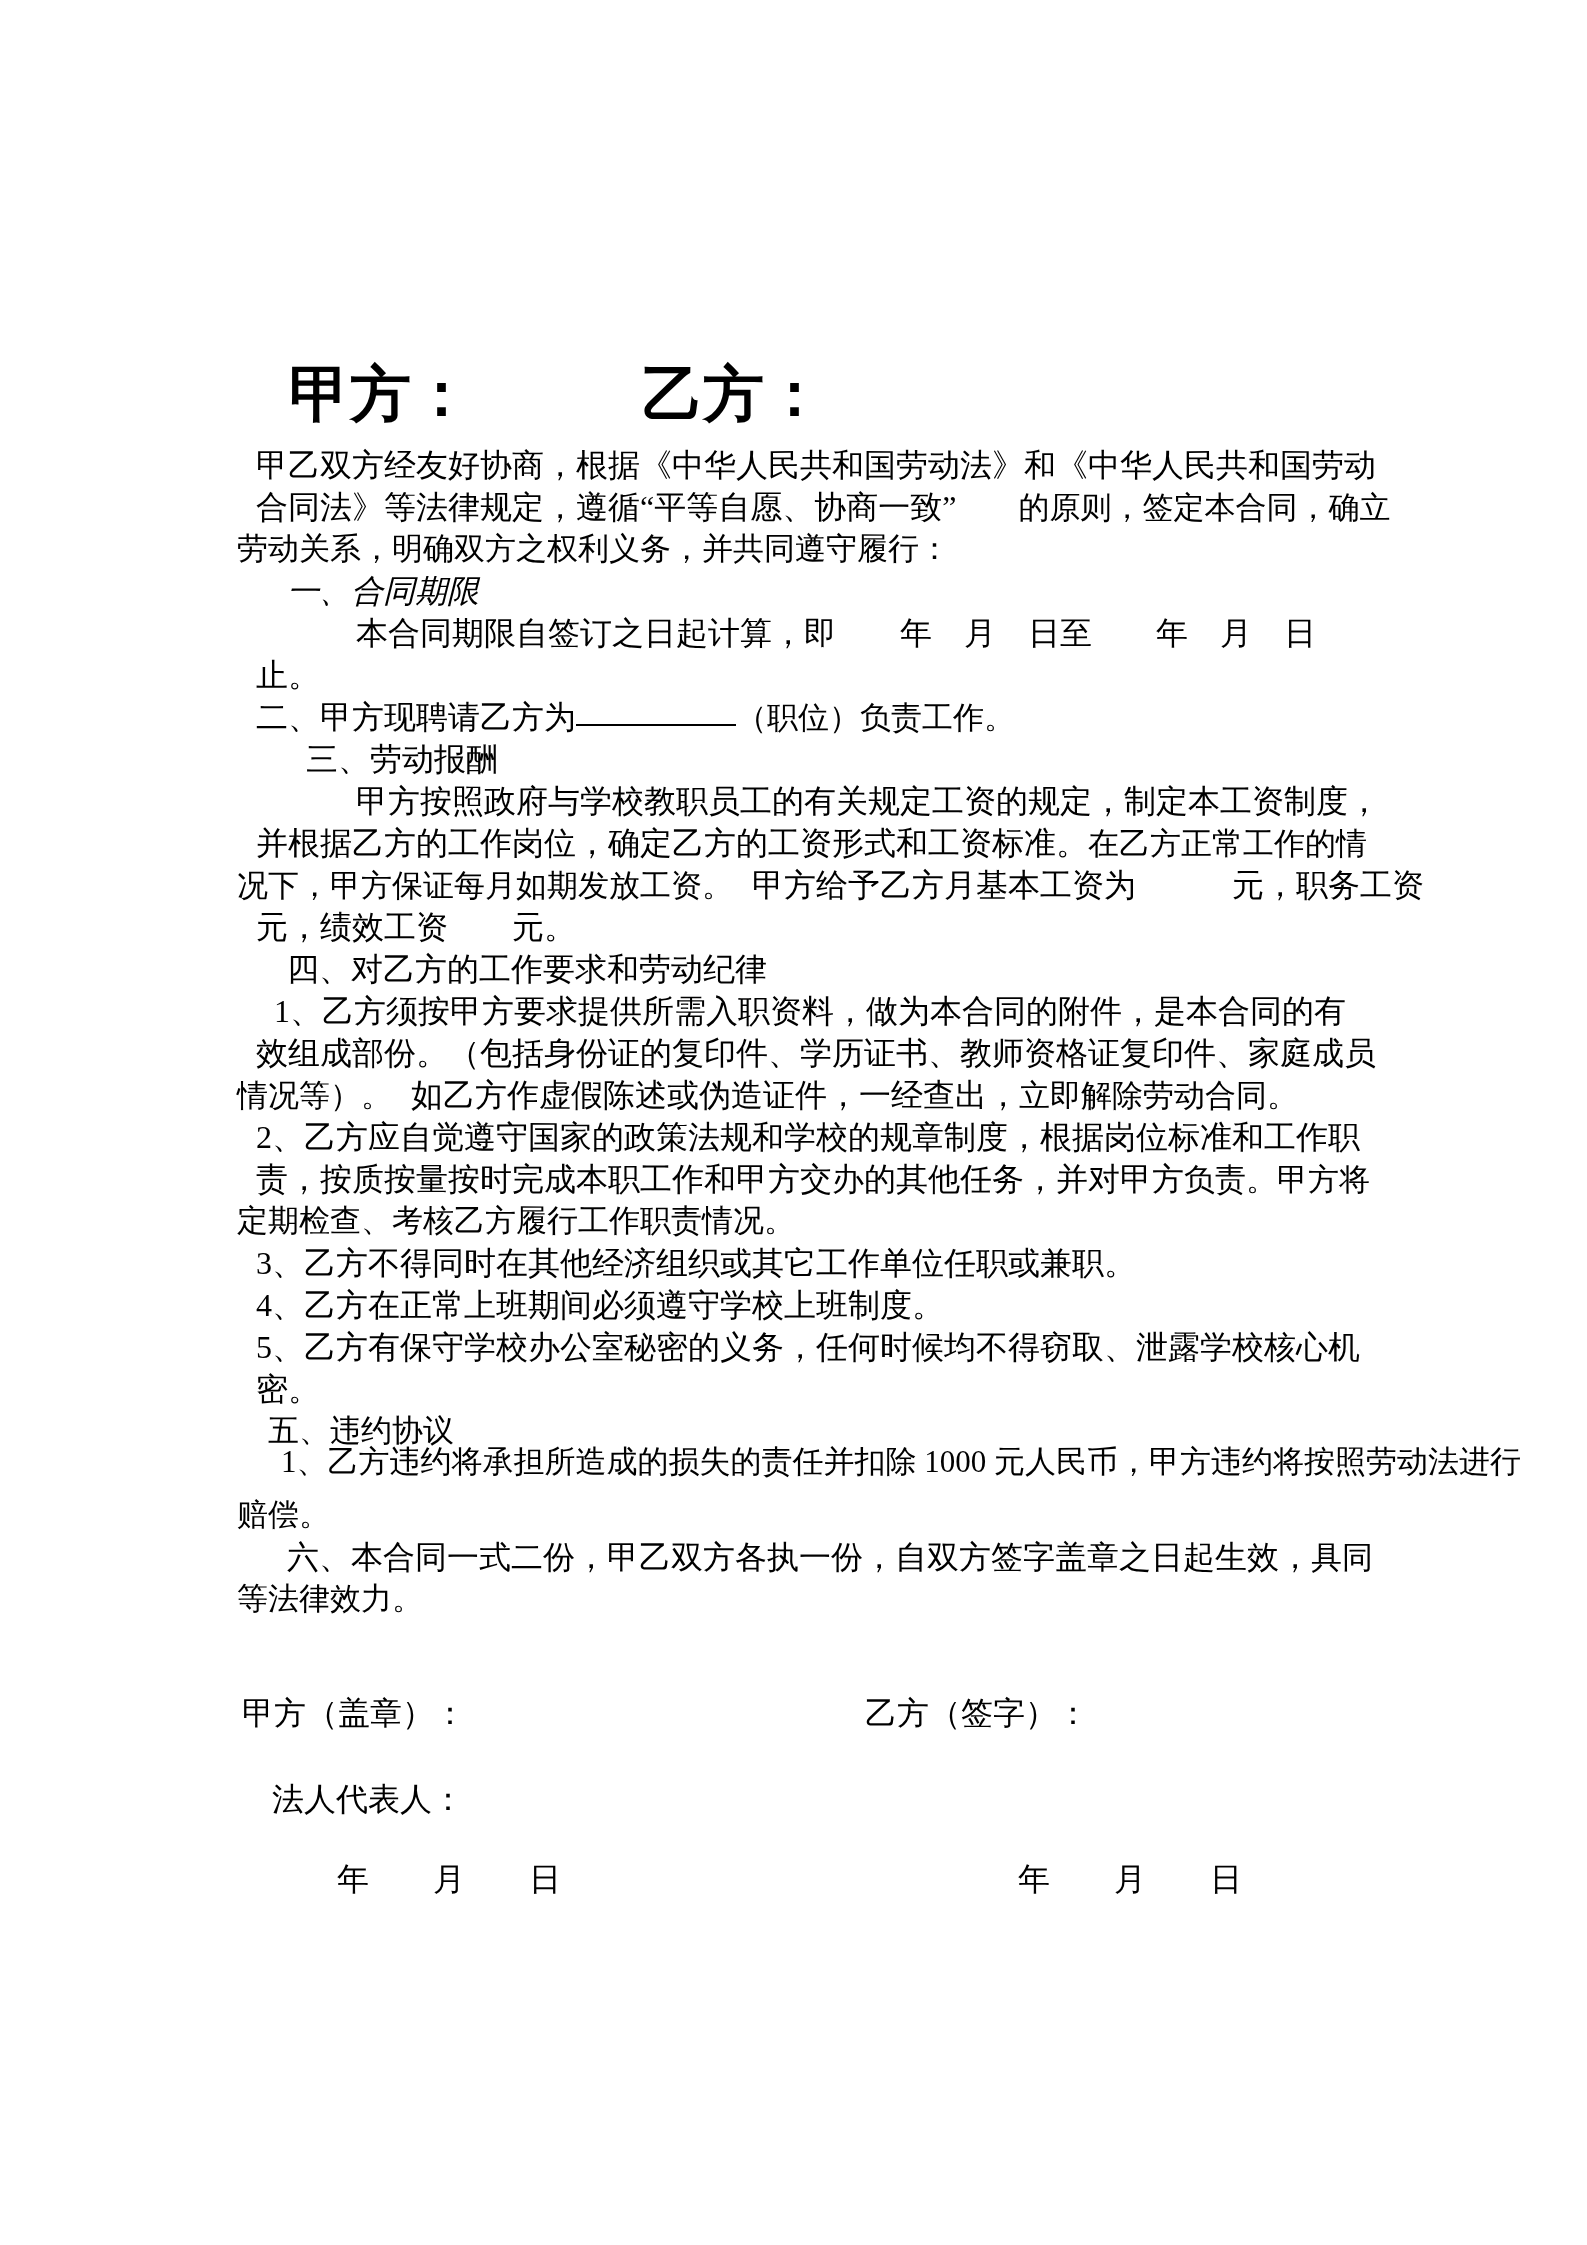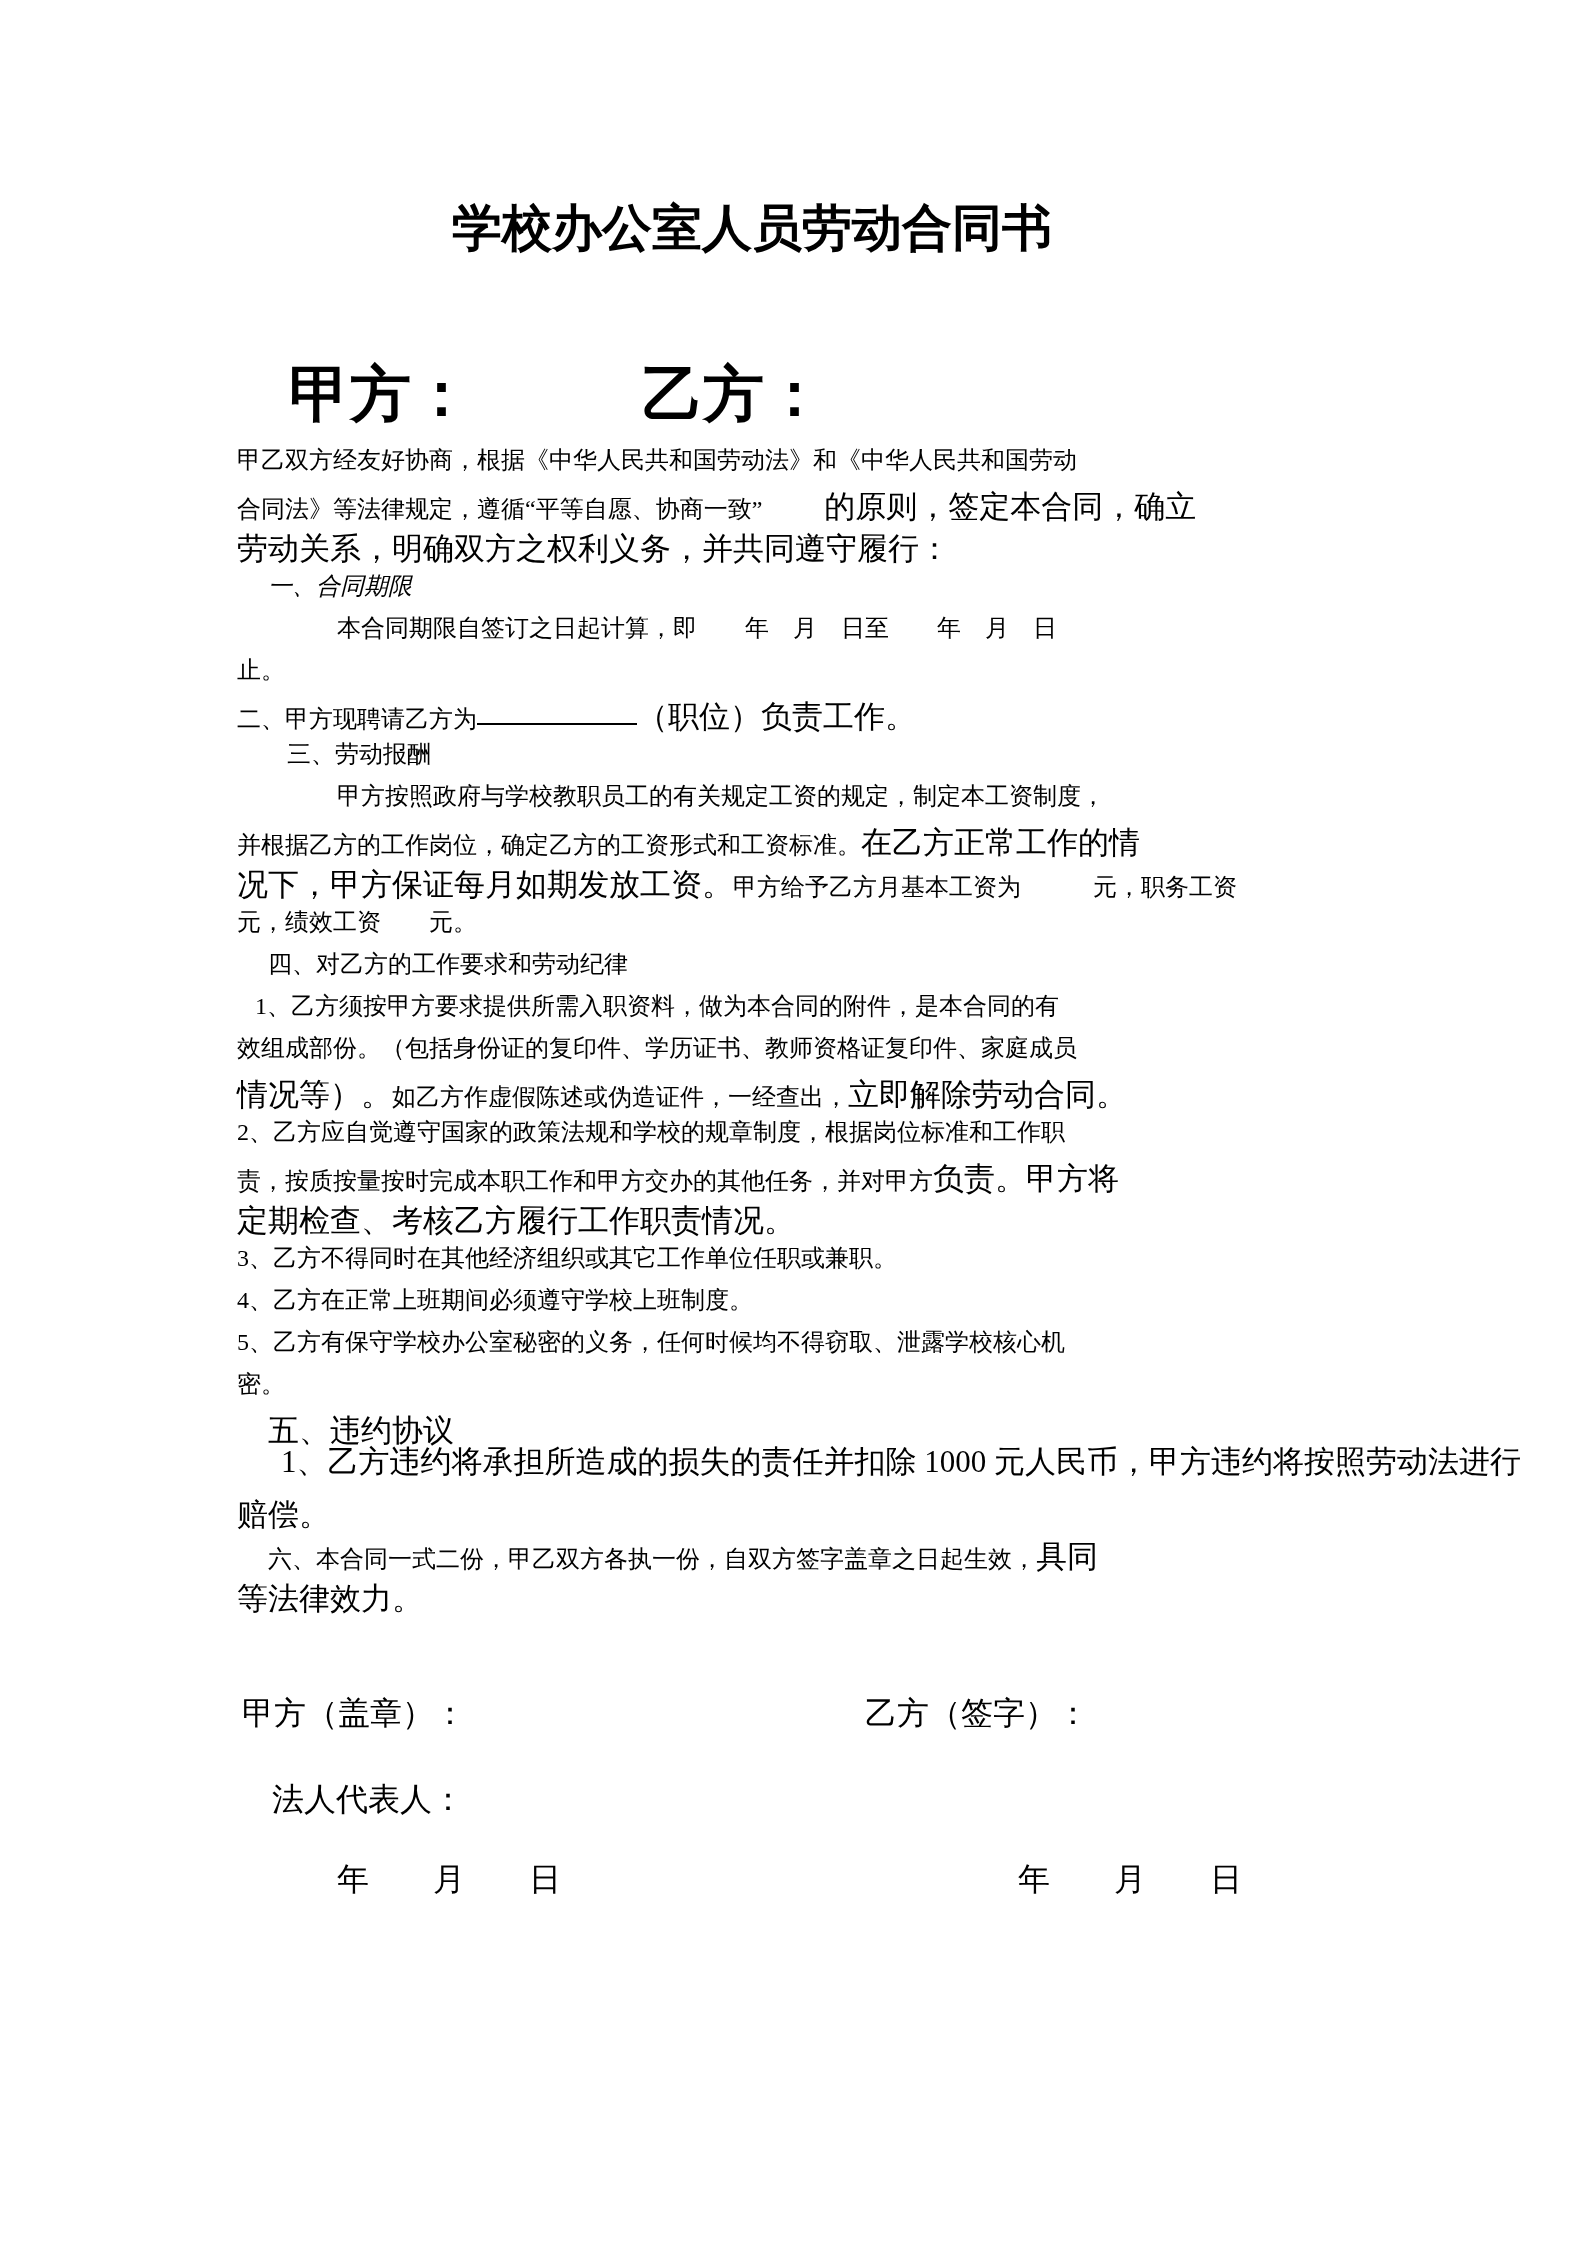"学校办公室人员劳动合同书" div.doc-title { html: <div>学校办公室人员劳动合同书</div> -> none }
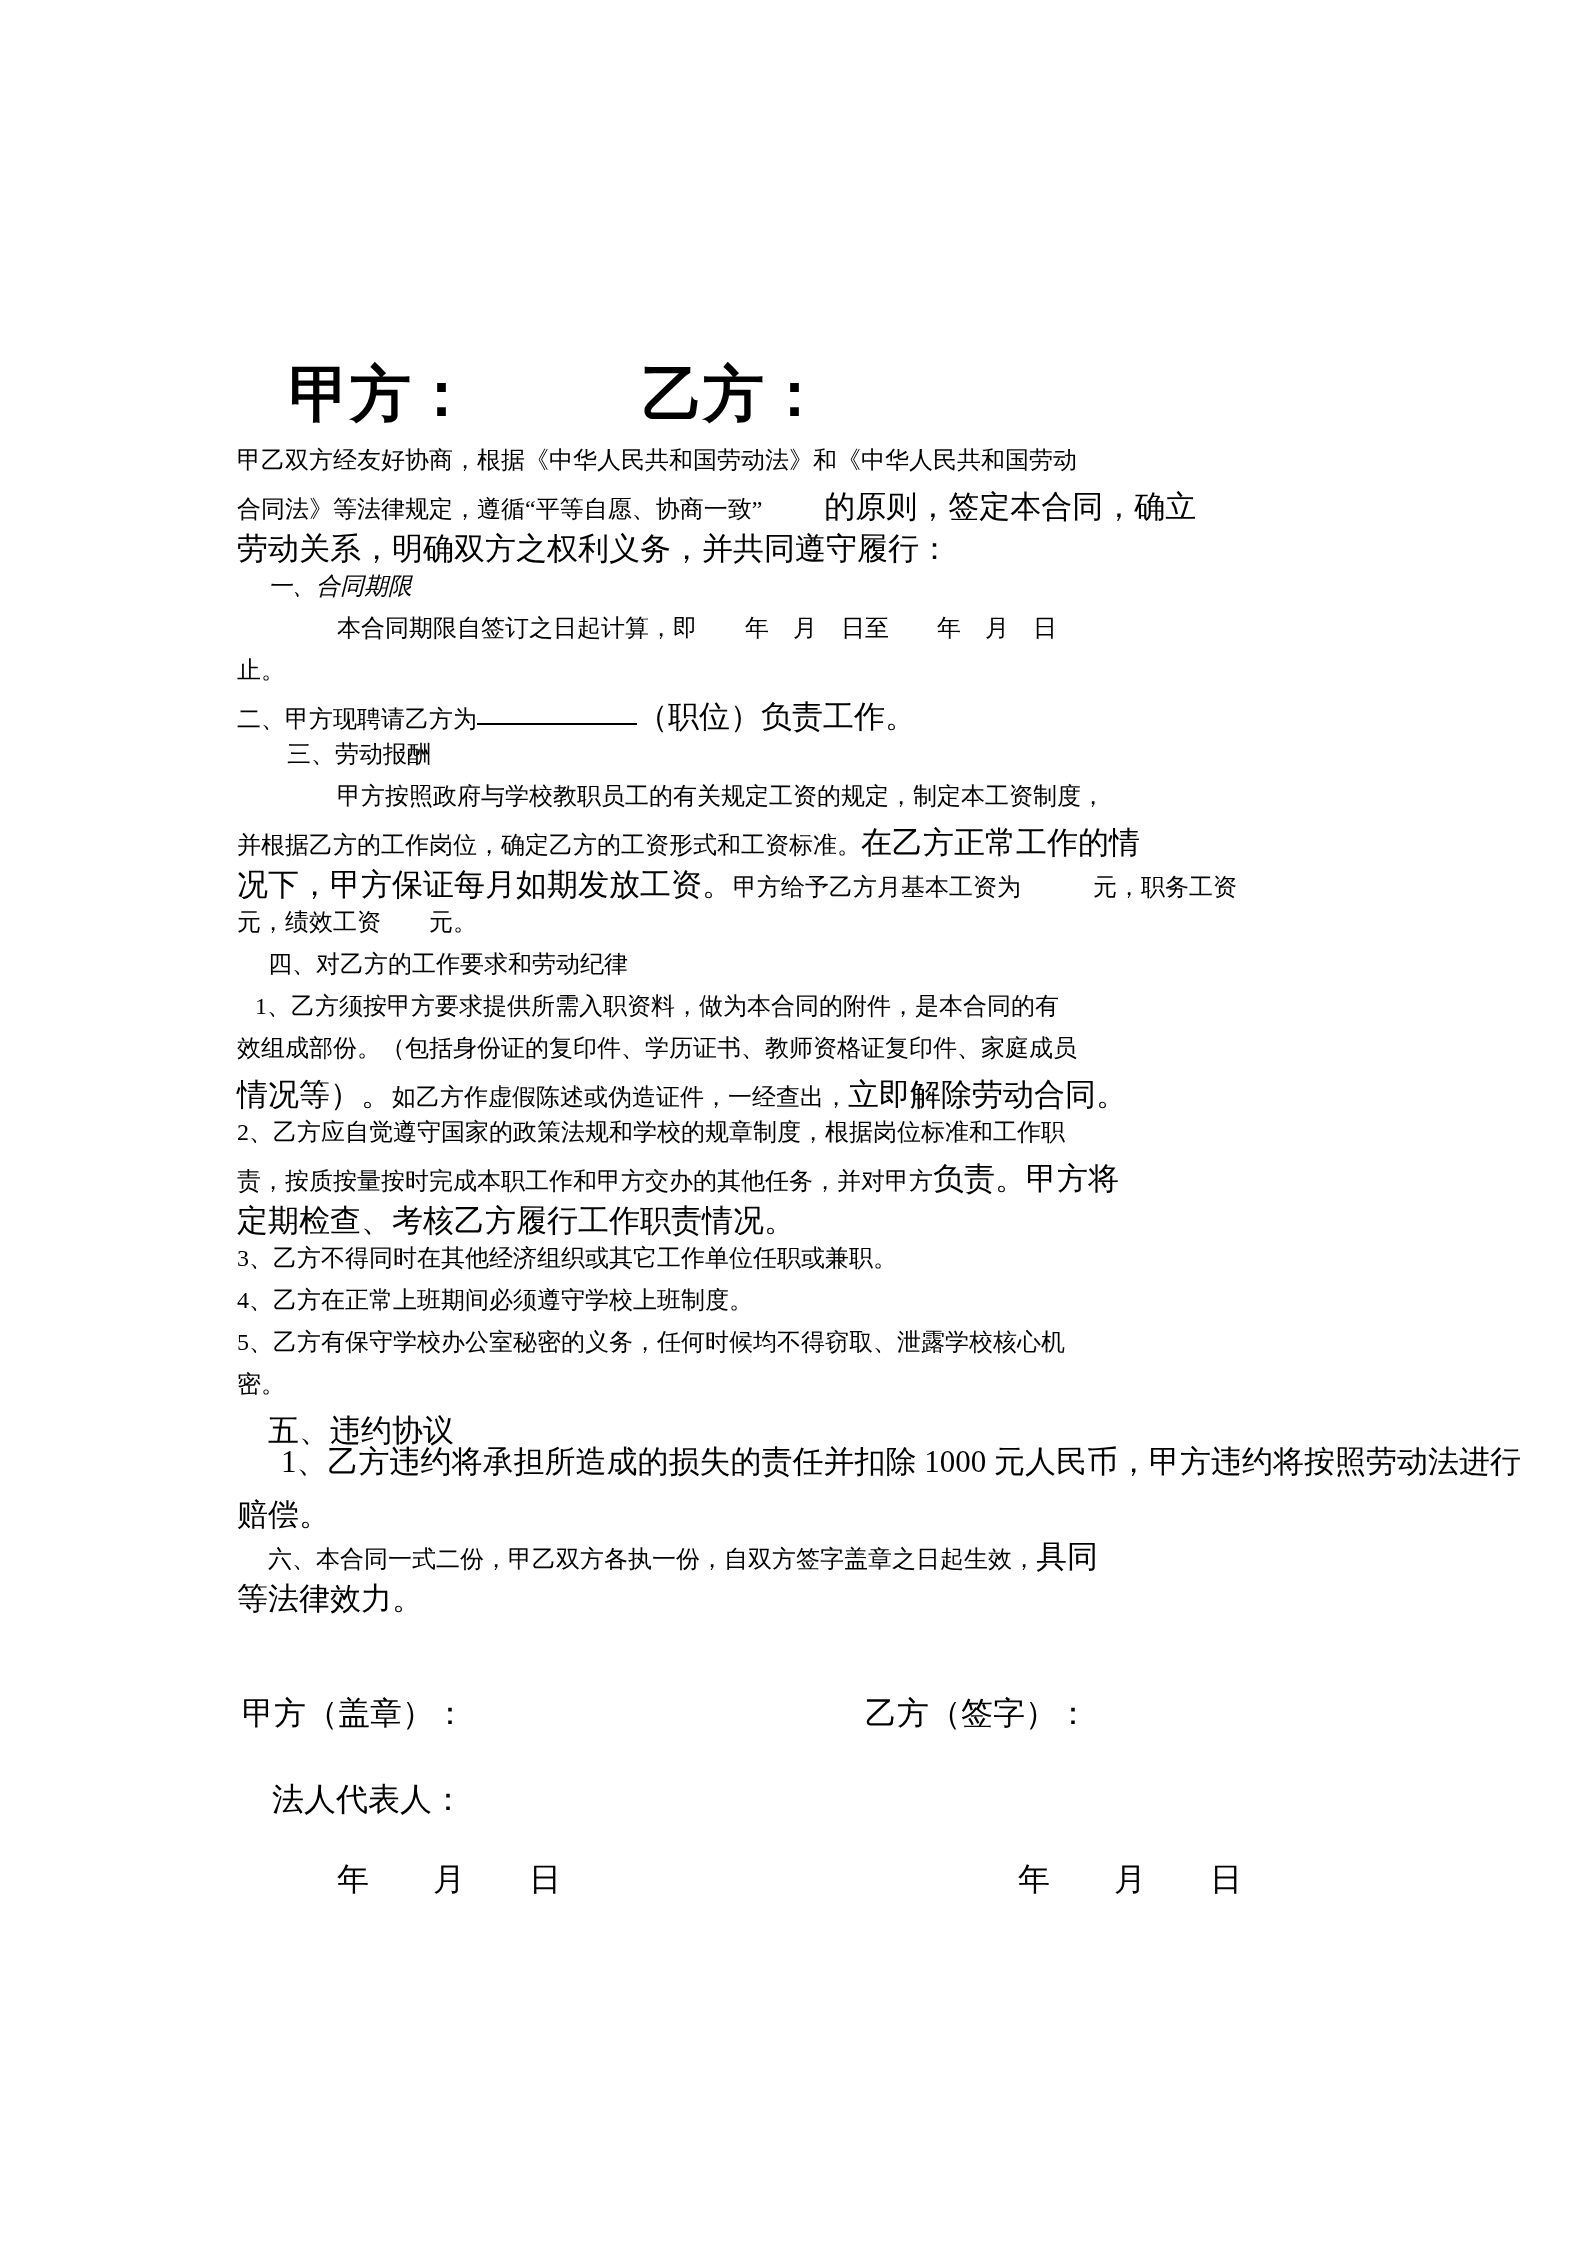"甲乙双方经友好协商，根据《中华人民共和国劳动法》和《中华人民共和国劳动" .seg-n { font-size: 24px -> 32px; margin-left: none -> 19px }
